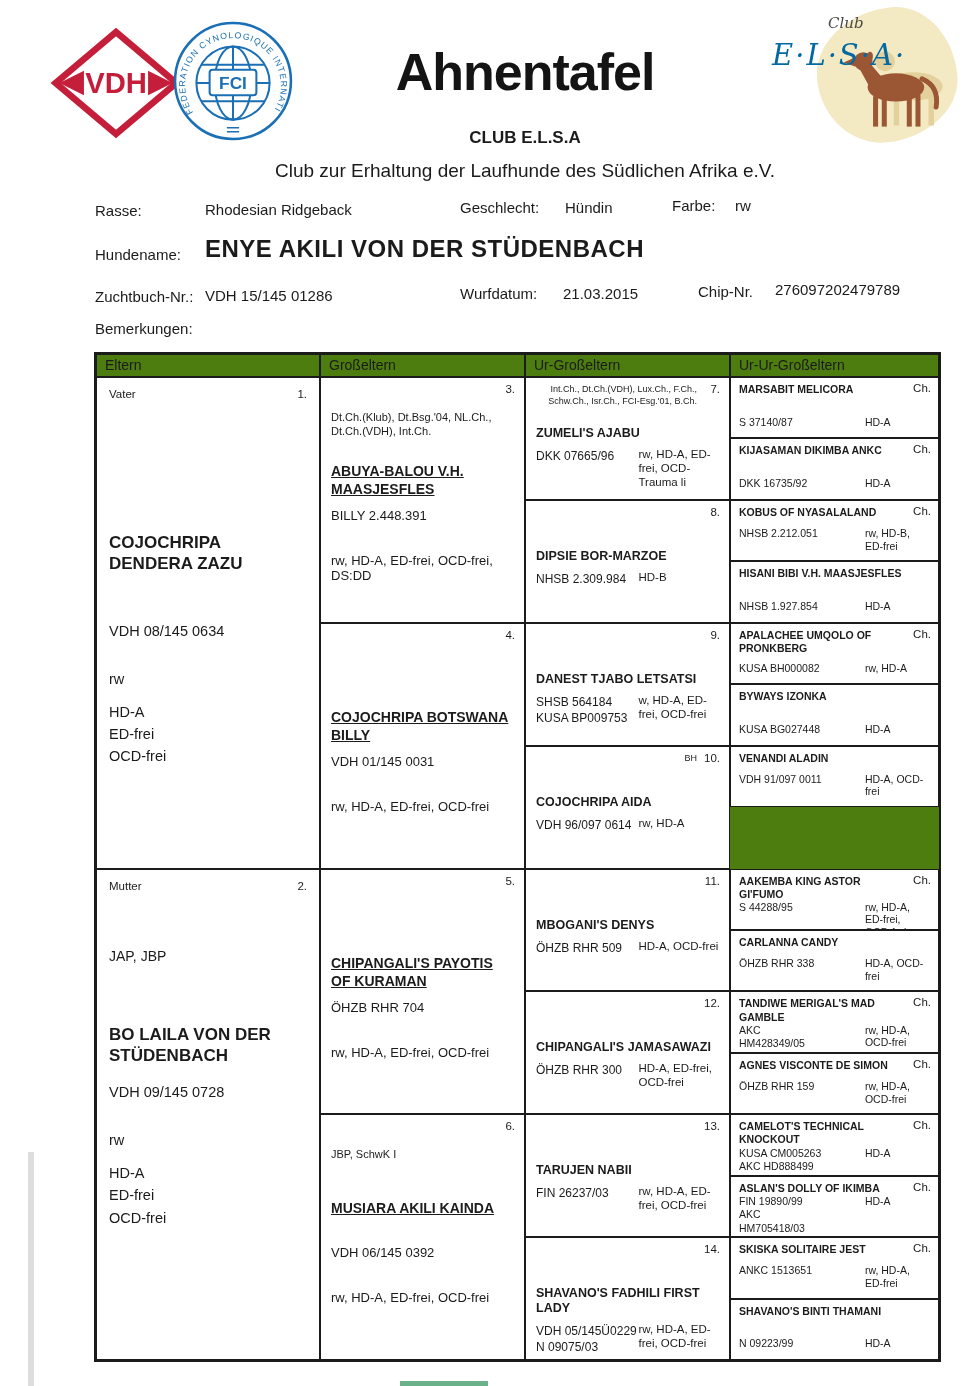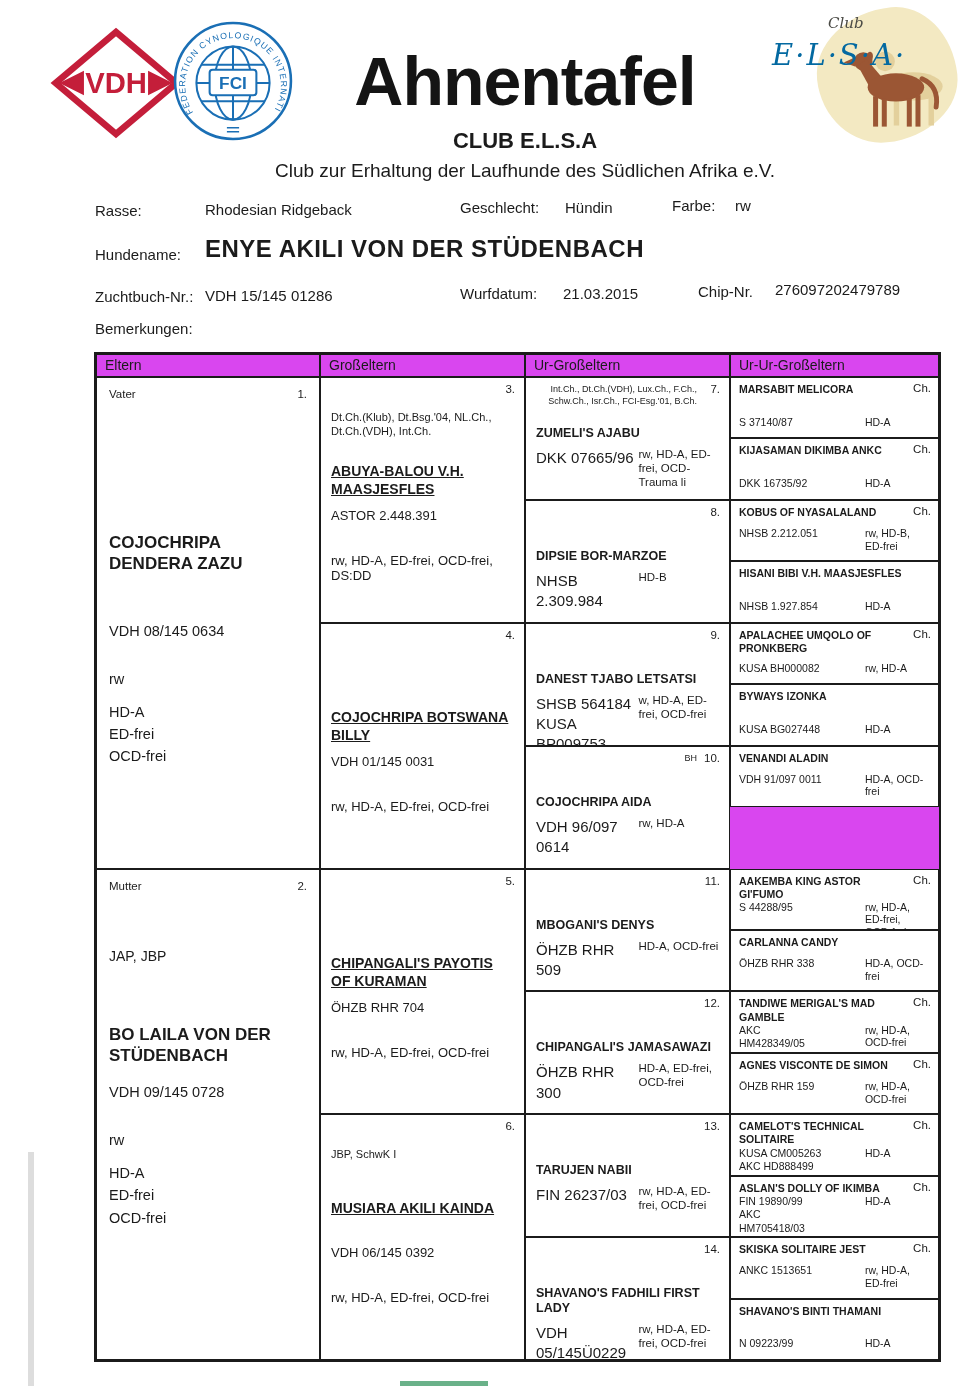"Ahnentafel" #title { font-size: 68px -> 52px }
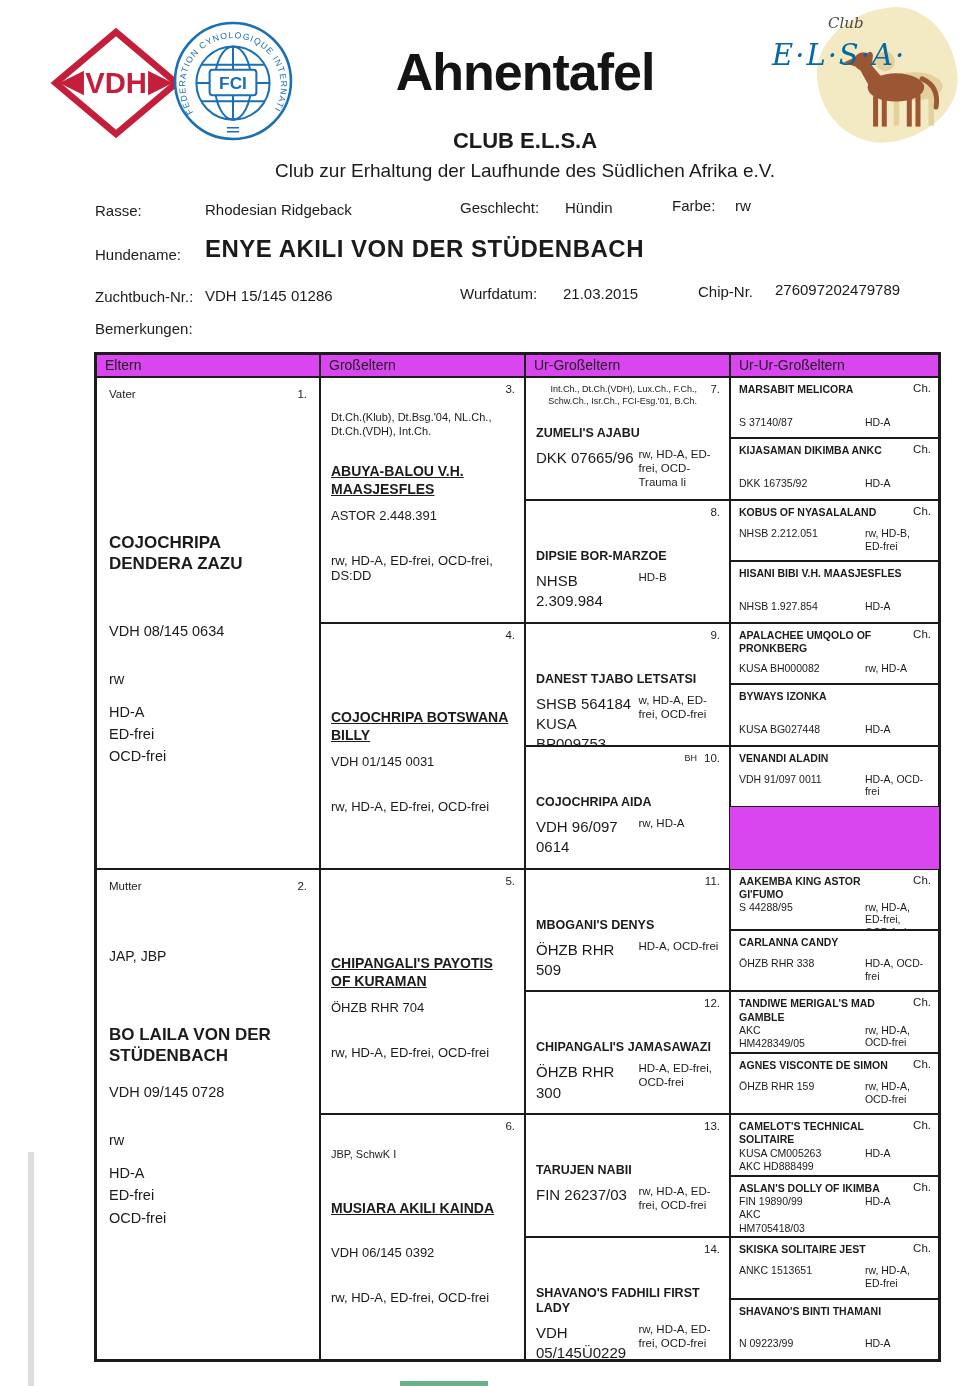"CLUB E.L.S.A" #club-name { font-size: 22px -> 17px }
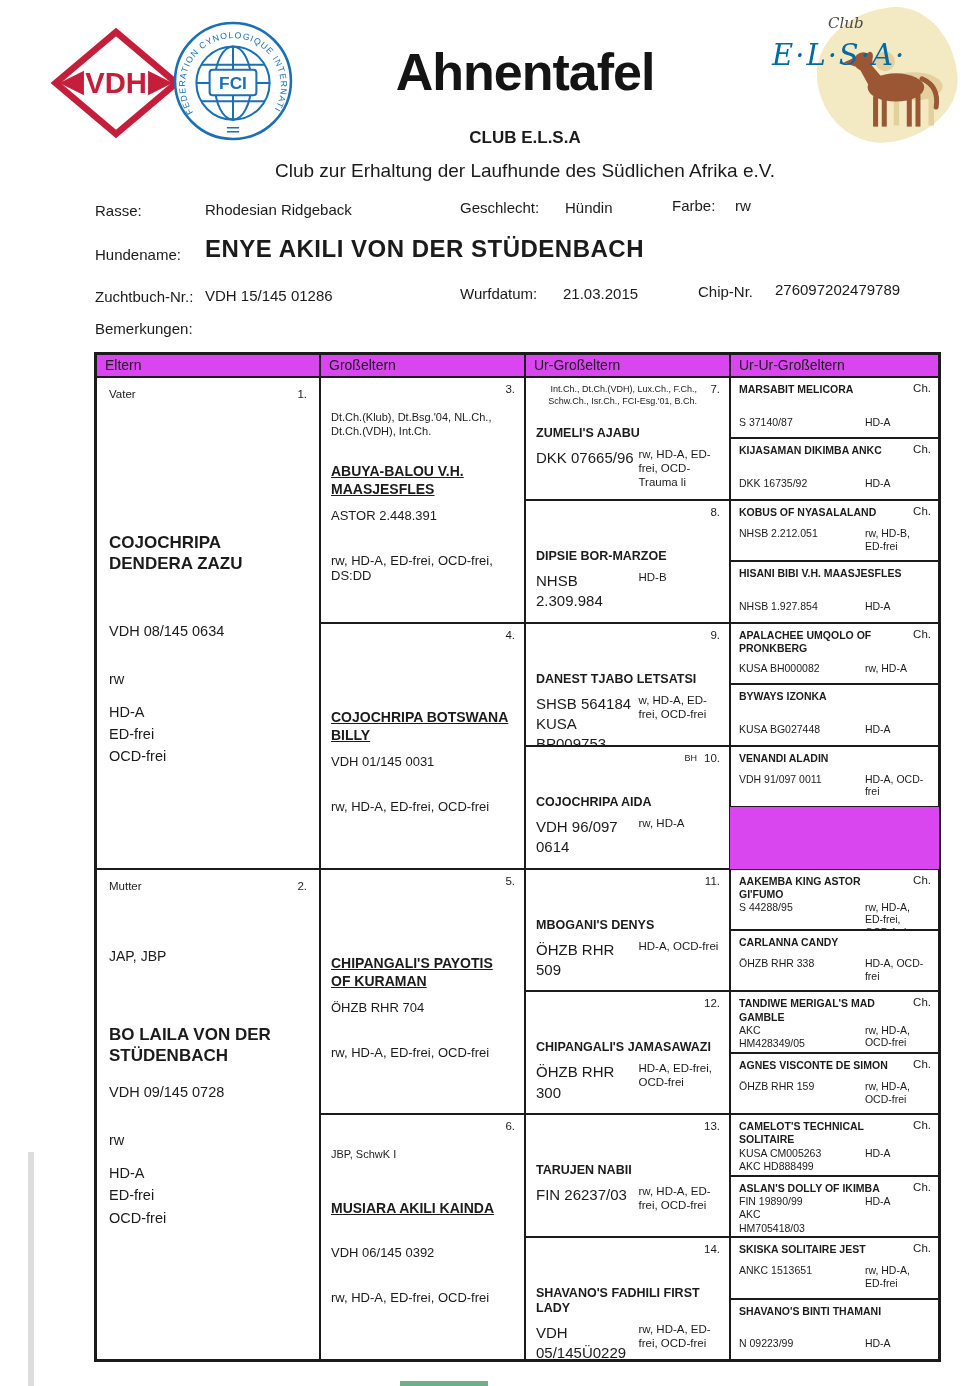"Eltern" #pedigree-grid { background: #d946ef -> #4d7c0f }
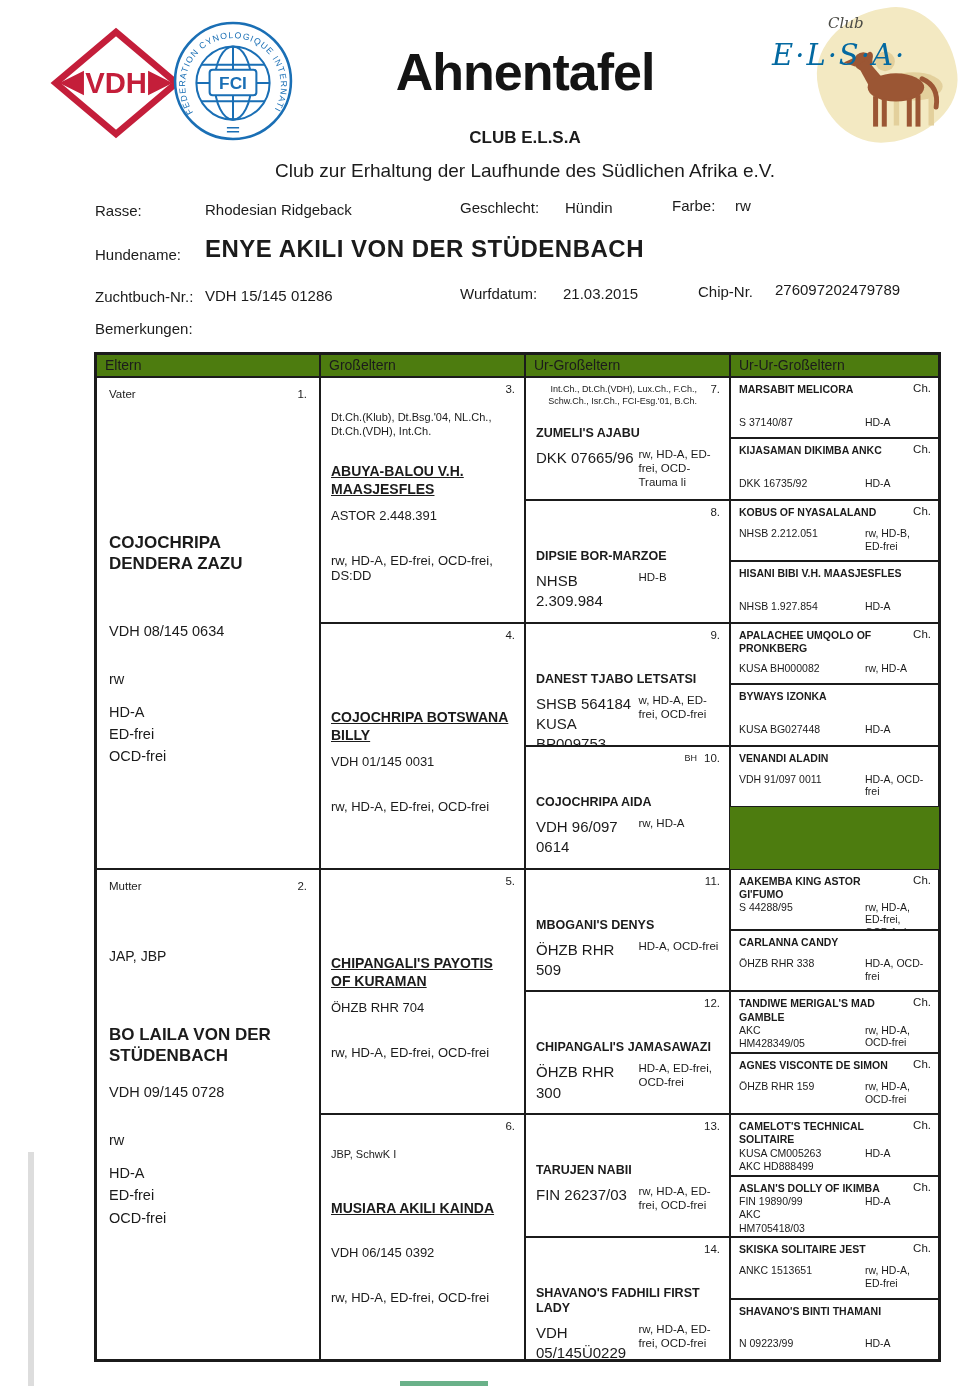"DKK 07665/96" .ur .regs { font-size: 15px -> 12px }
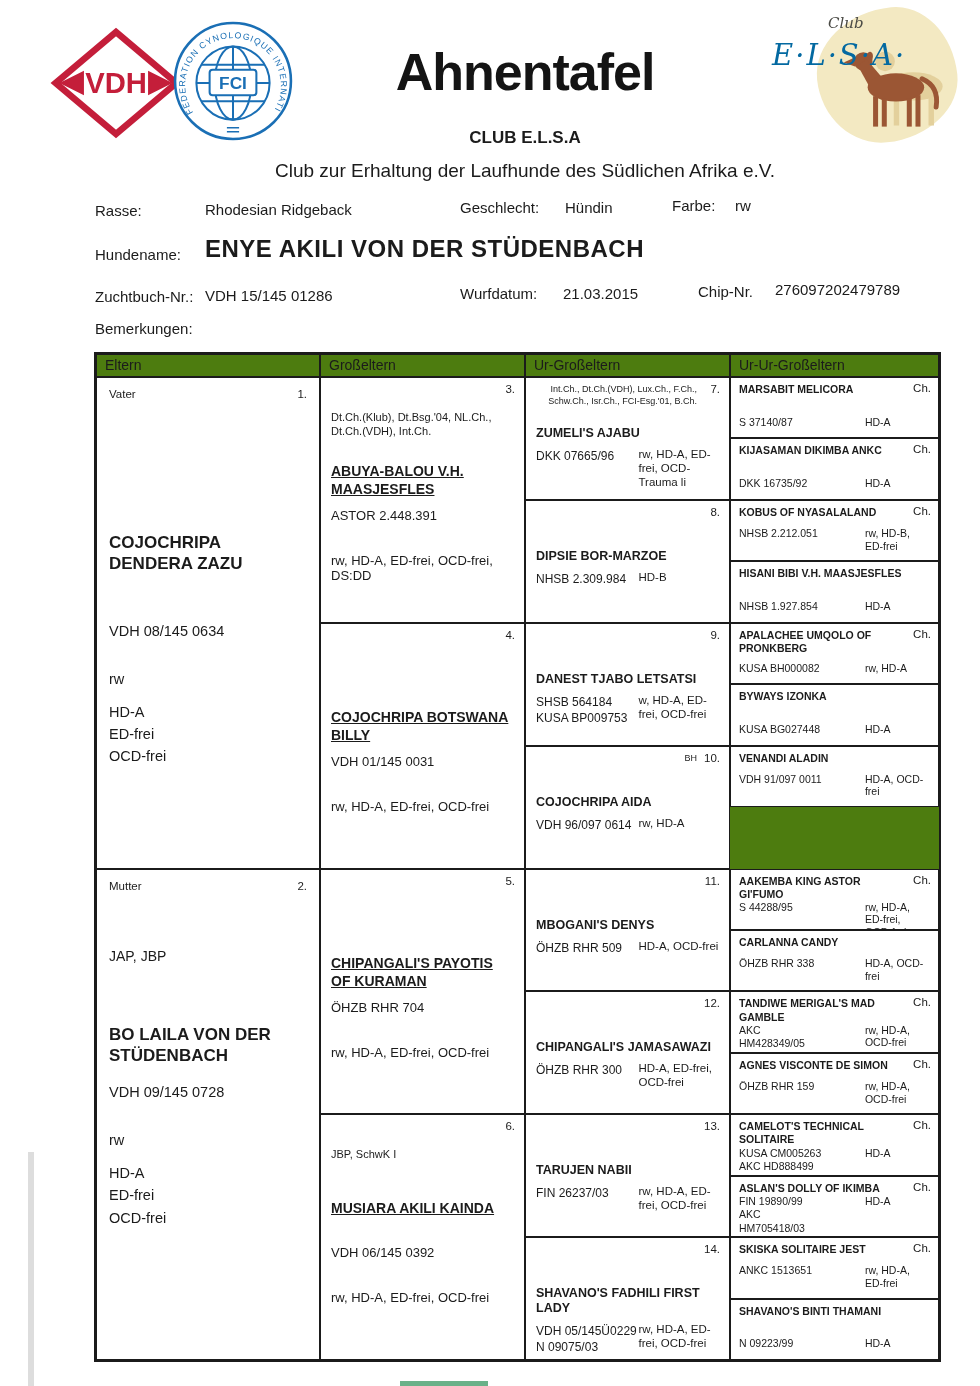"ASTOR 2.448.391" div.reg { text: ASTOR -> BILLY }
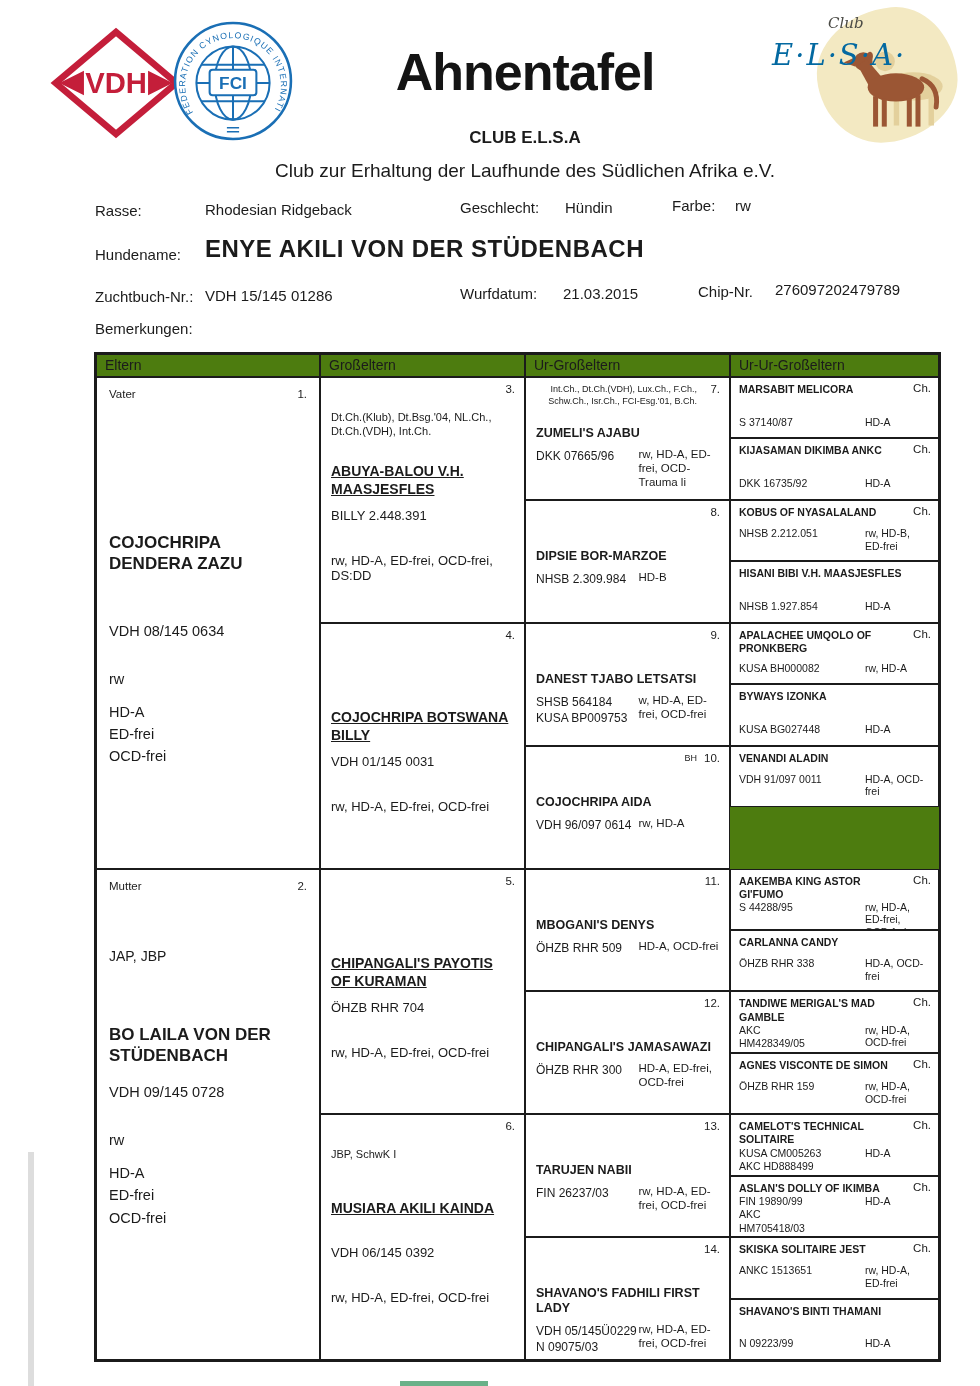"CAMELOT'S TECHNICAL SOLITAIRE" div.name { text: SOLITAIRE -> KNOCKOUT }
